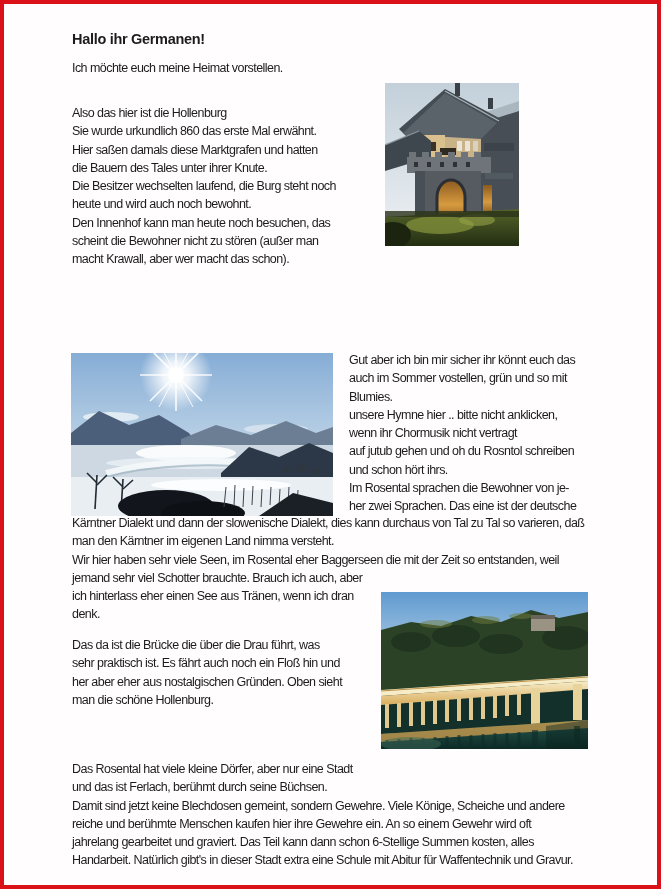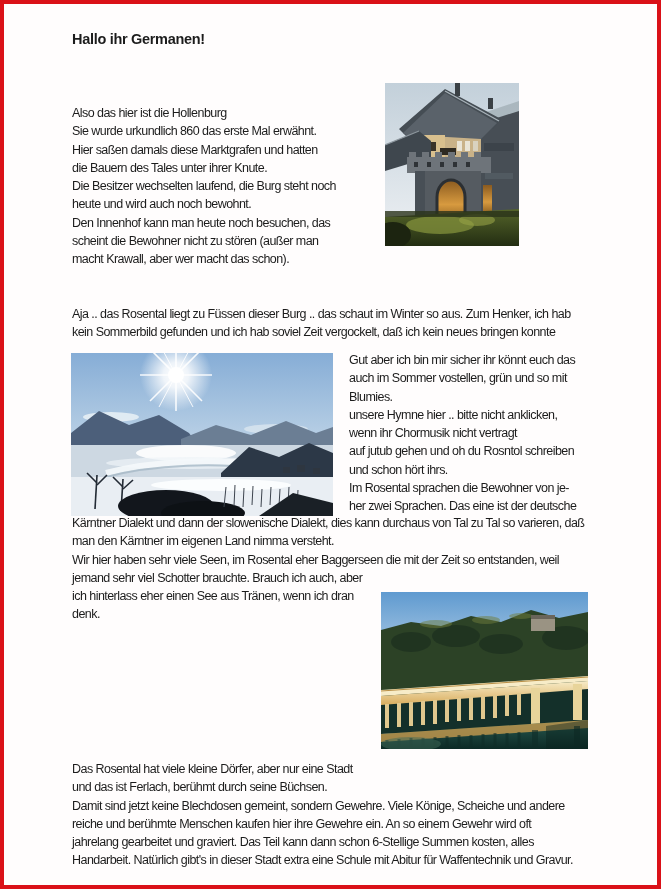"Ich möchte euch meine Heimat" div.para { html: none -> <div>Ich möchte euch meine Heimat vorstellen.</div> }
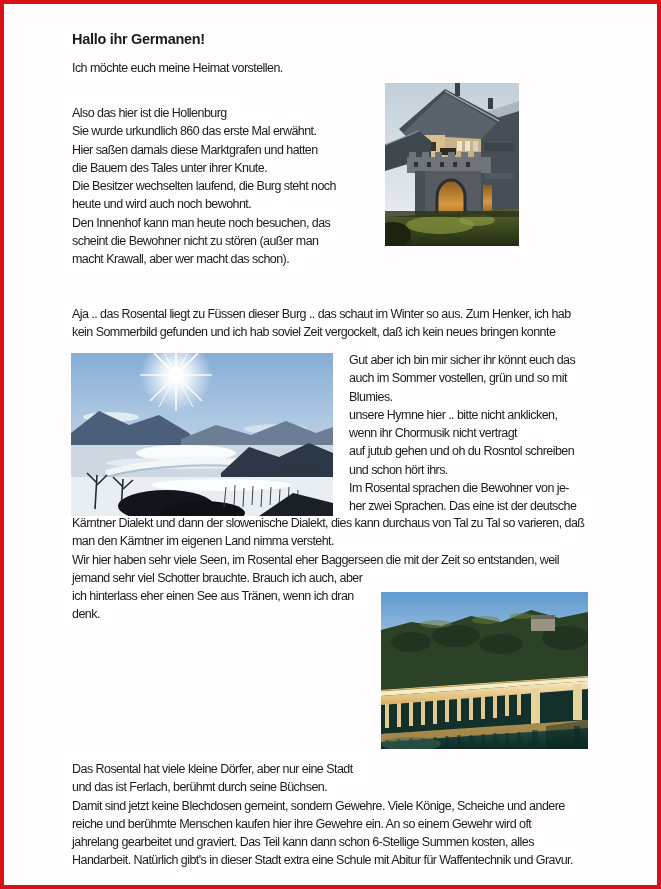"Aja .. das Rosental liegt" div.para { html: <div>Aja .. das Rosental liegt zu Füssen dieser Burg .. das schaut im Winter so aus. Zum Henker, ich hab kein Sommerbild gefunden und ich hab soviel Zeit vergockelt, daß ich kein neues bringen konnte</div> -> none }
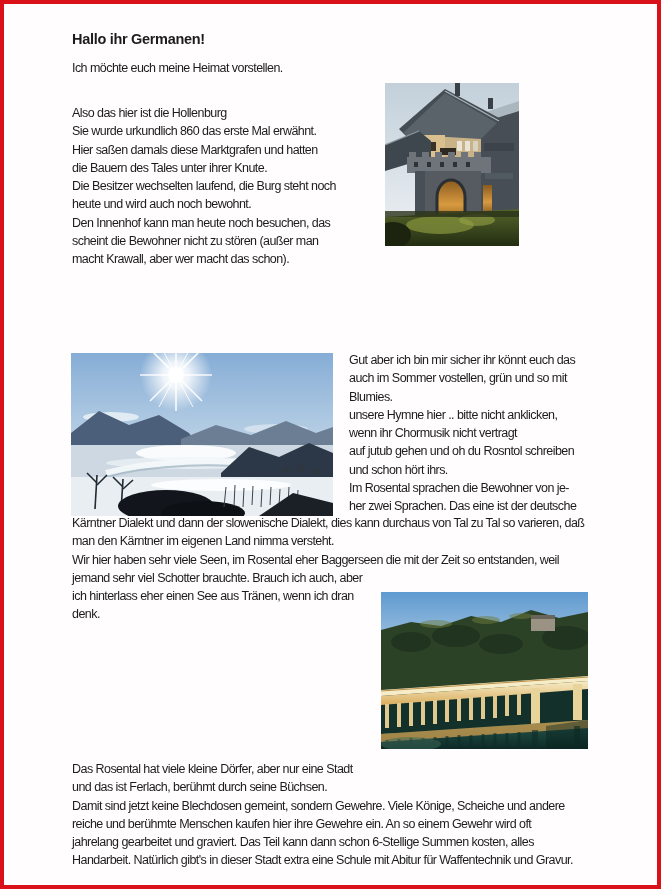"Das da ist die Brücke" div.para { html: none -> <div>Das da ist die Brücke die über die Drau führt, was sehr praktisch ist. Es fährt auch noch ein Floß hin und her aber eher aus nostalgischen Gründen. Oben sieht man die schöne Hollenburg.</div> }
